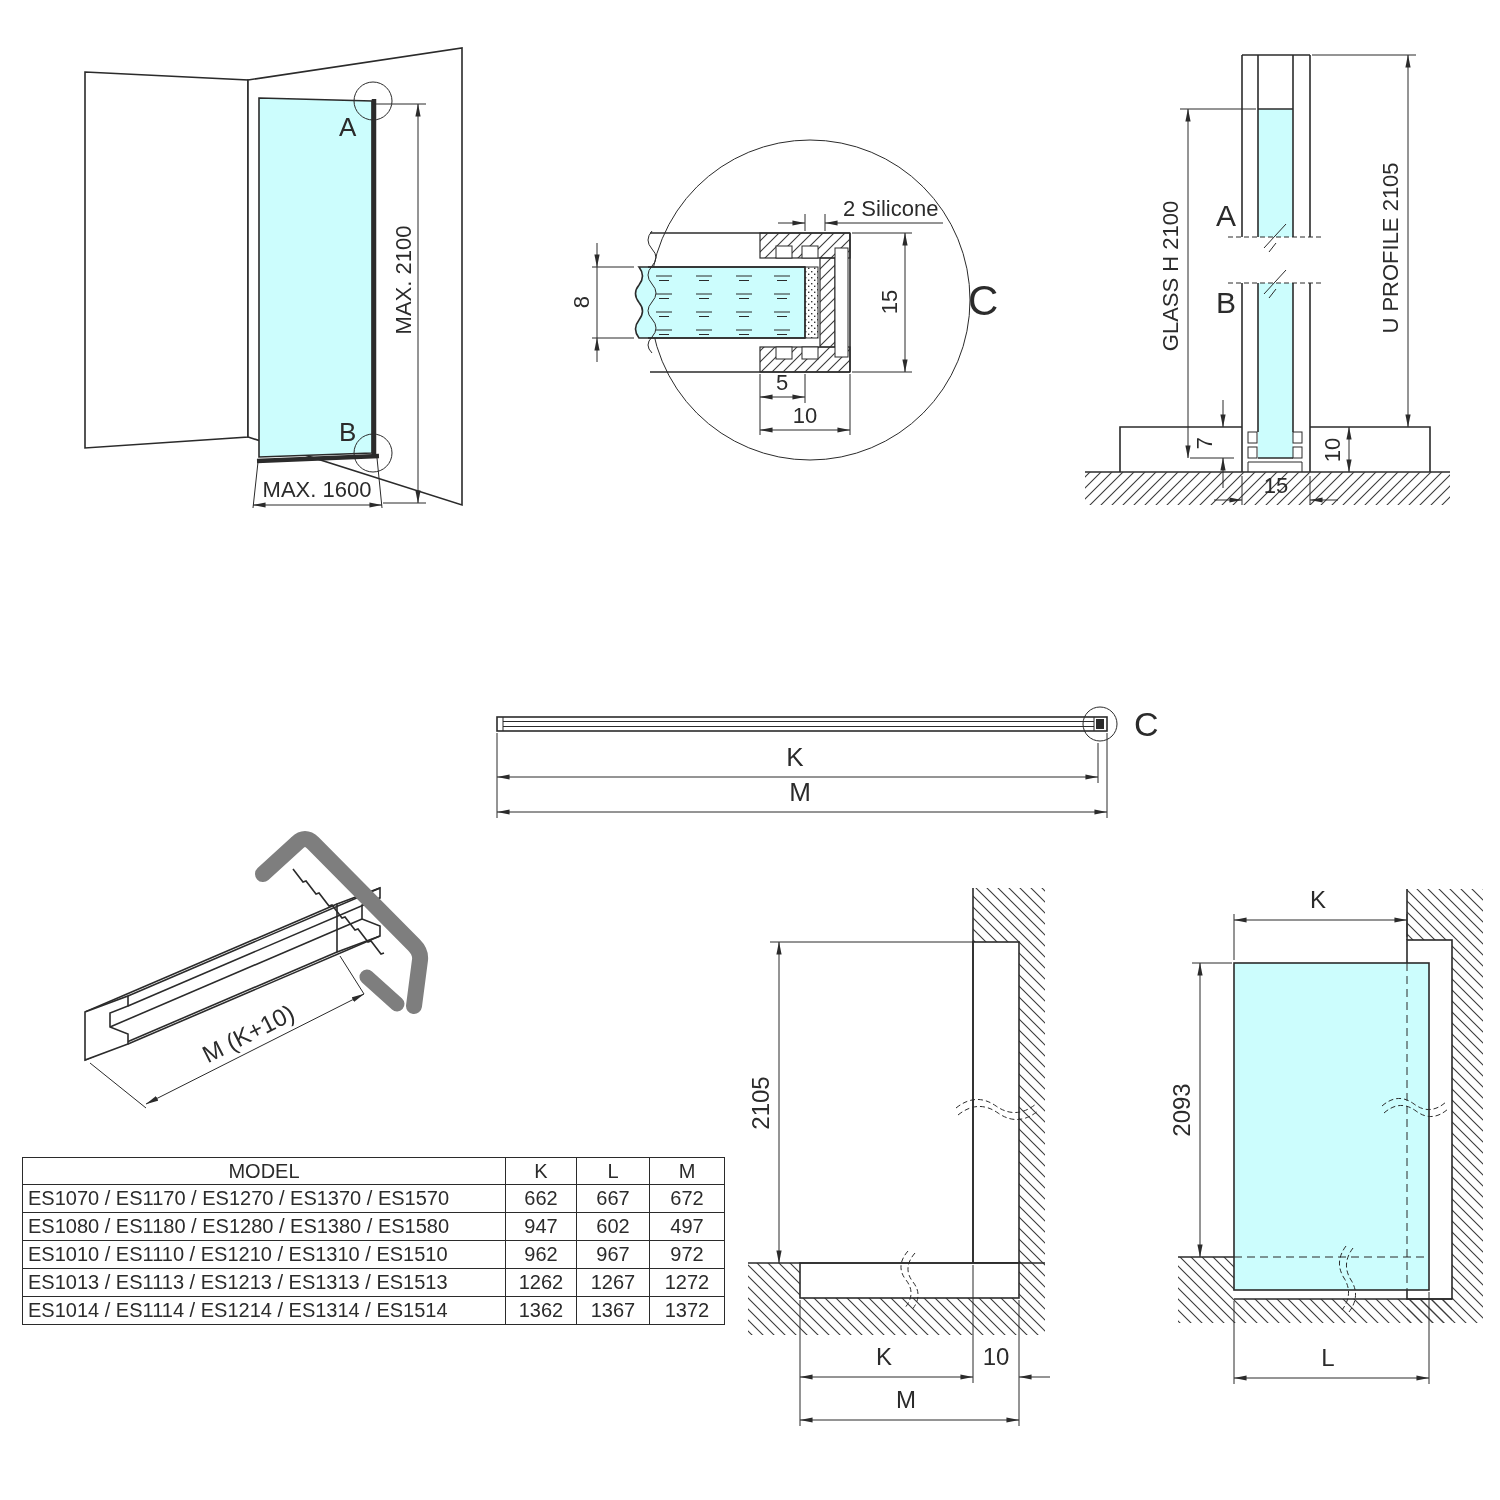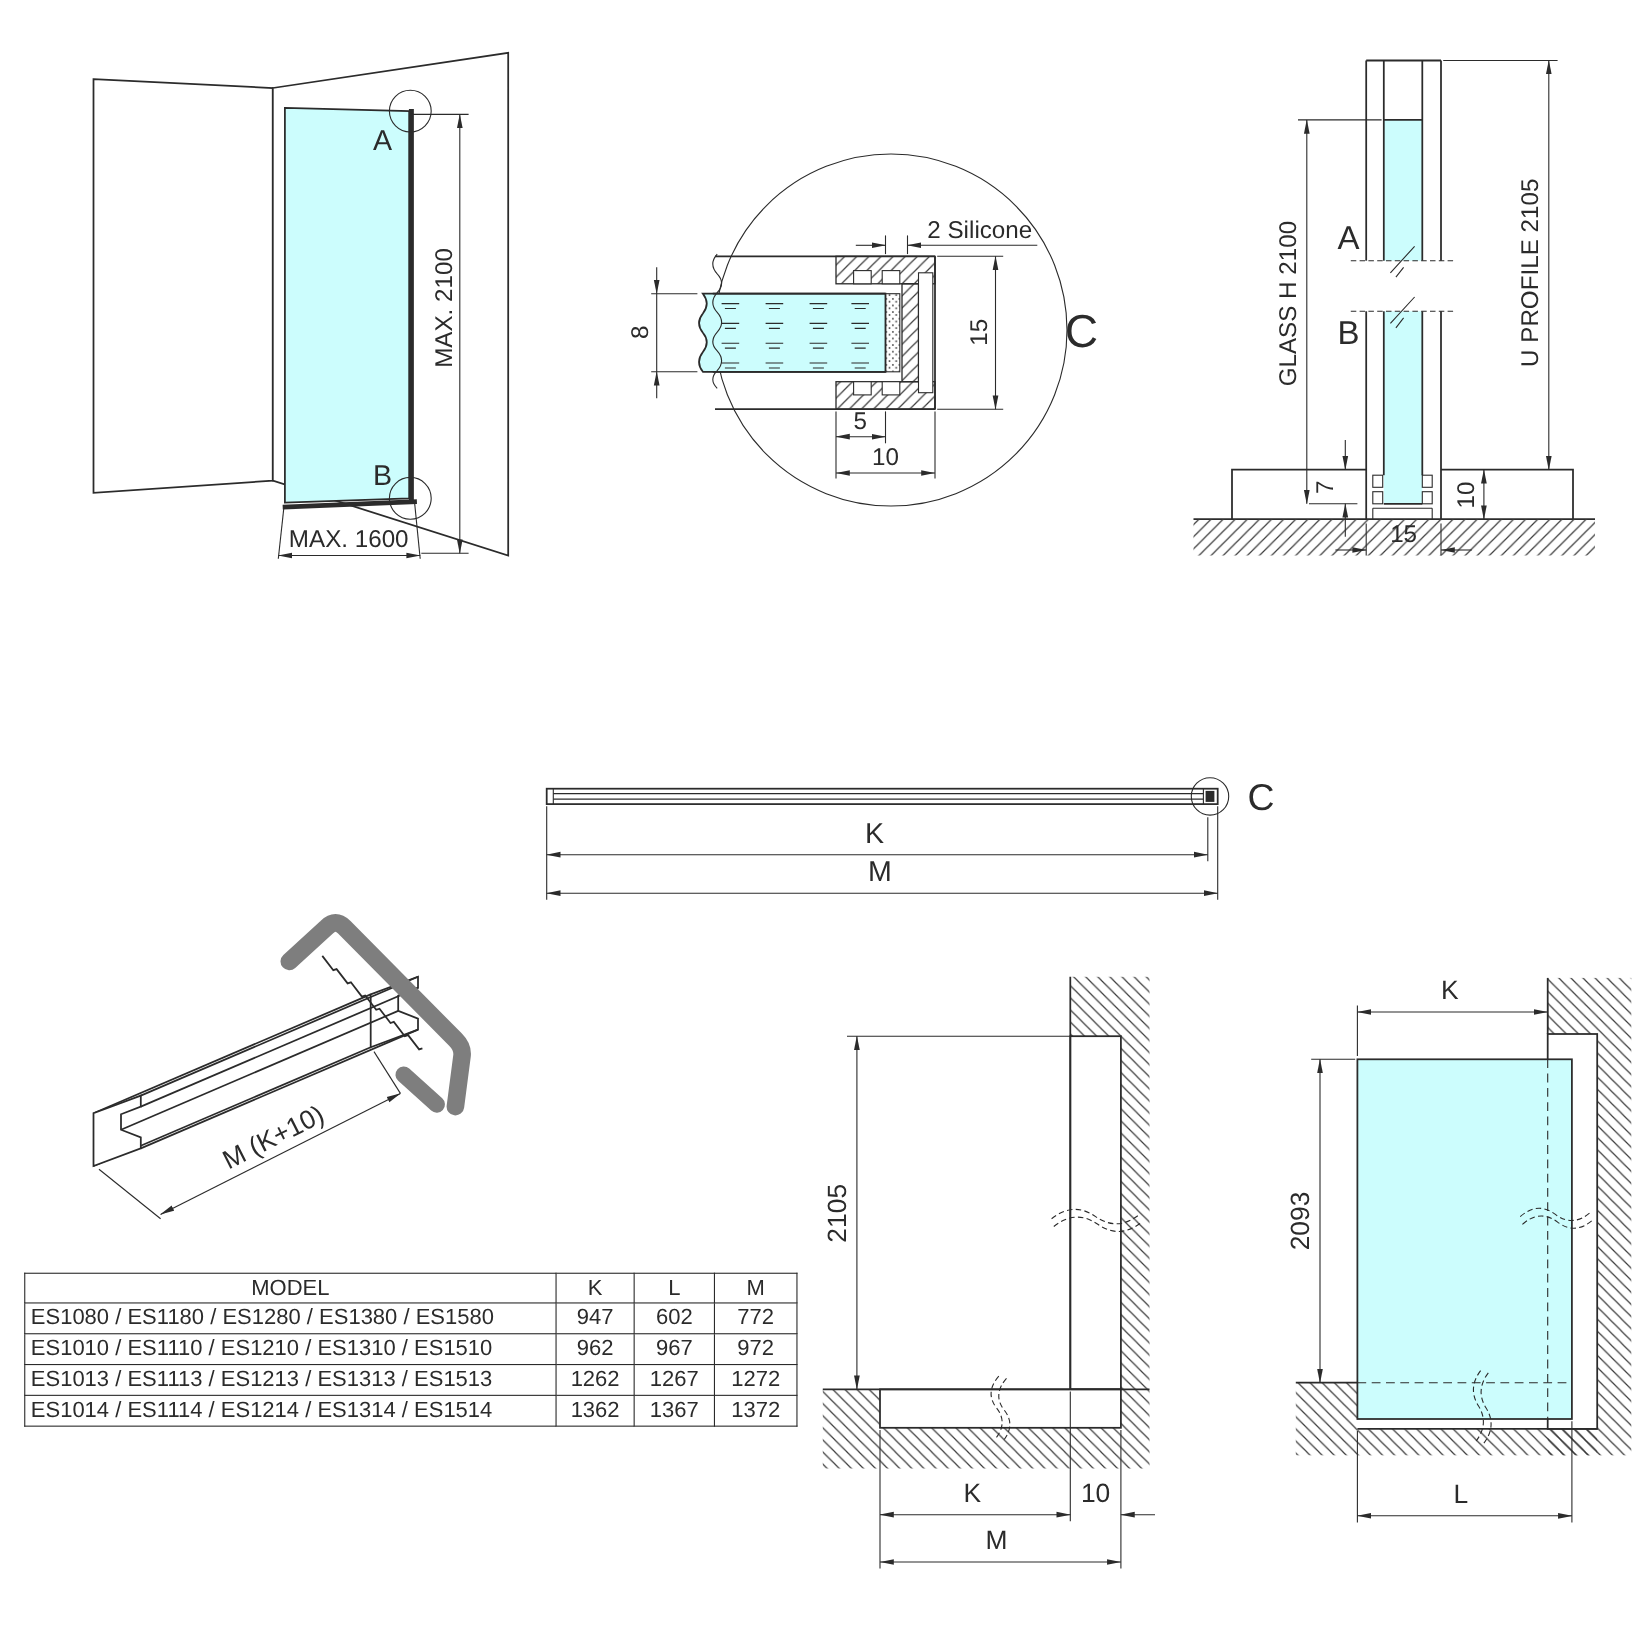"ES1070 / ES1170 / ES1270" tr { html: none -> <tr> <td>ES1070 / ES1170 / ES1270 / ES1370 / ES1570</td> <td>662</td> <td>667</td> <td>672</td> </tr> }
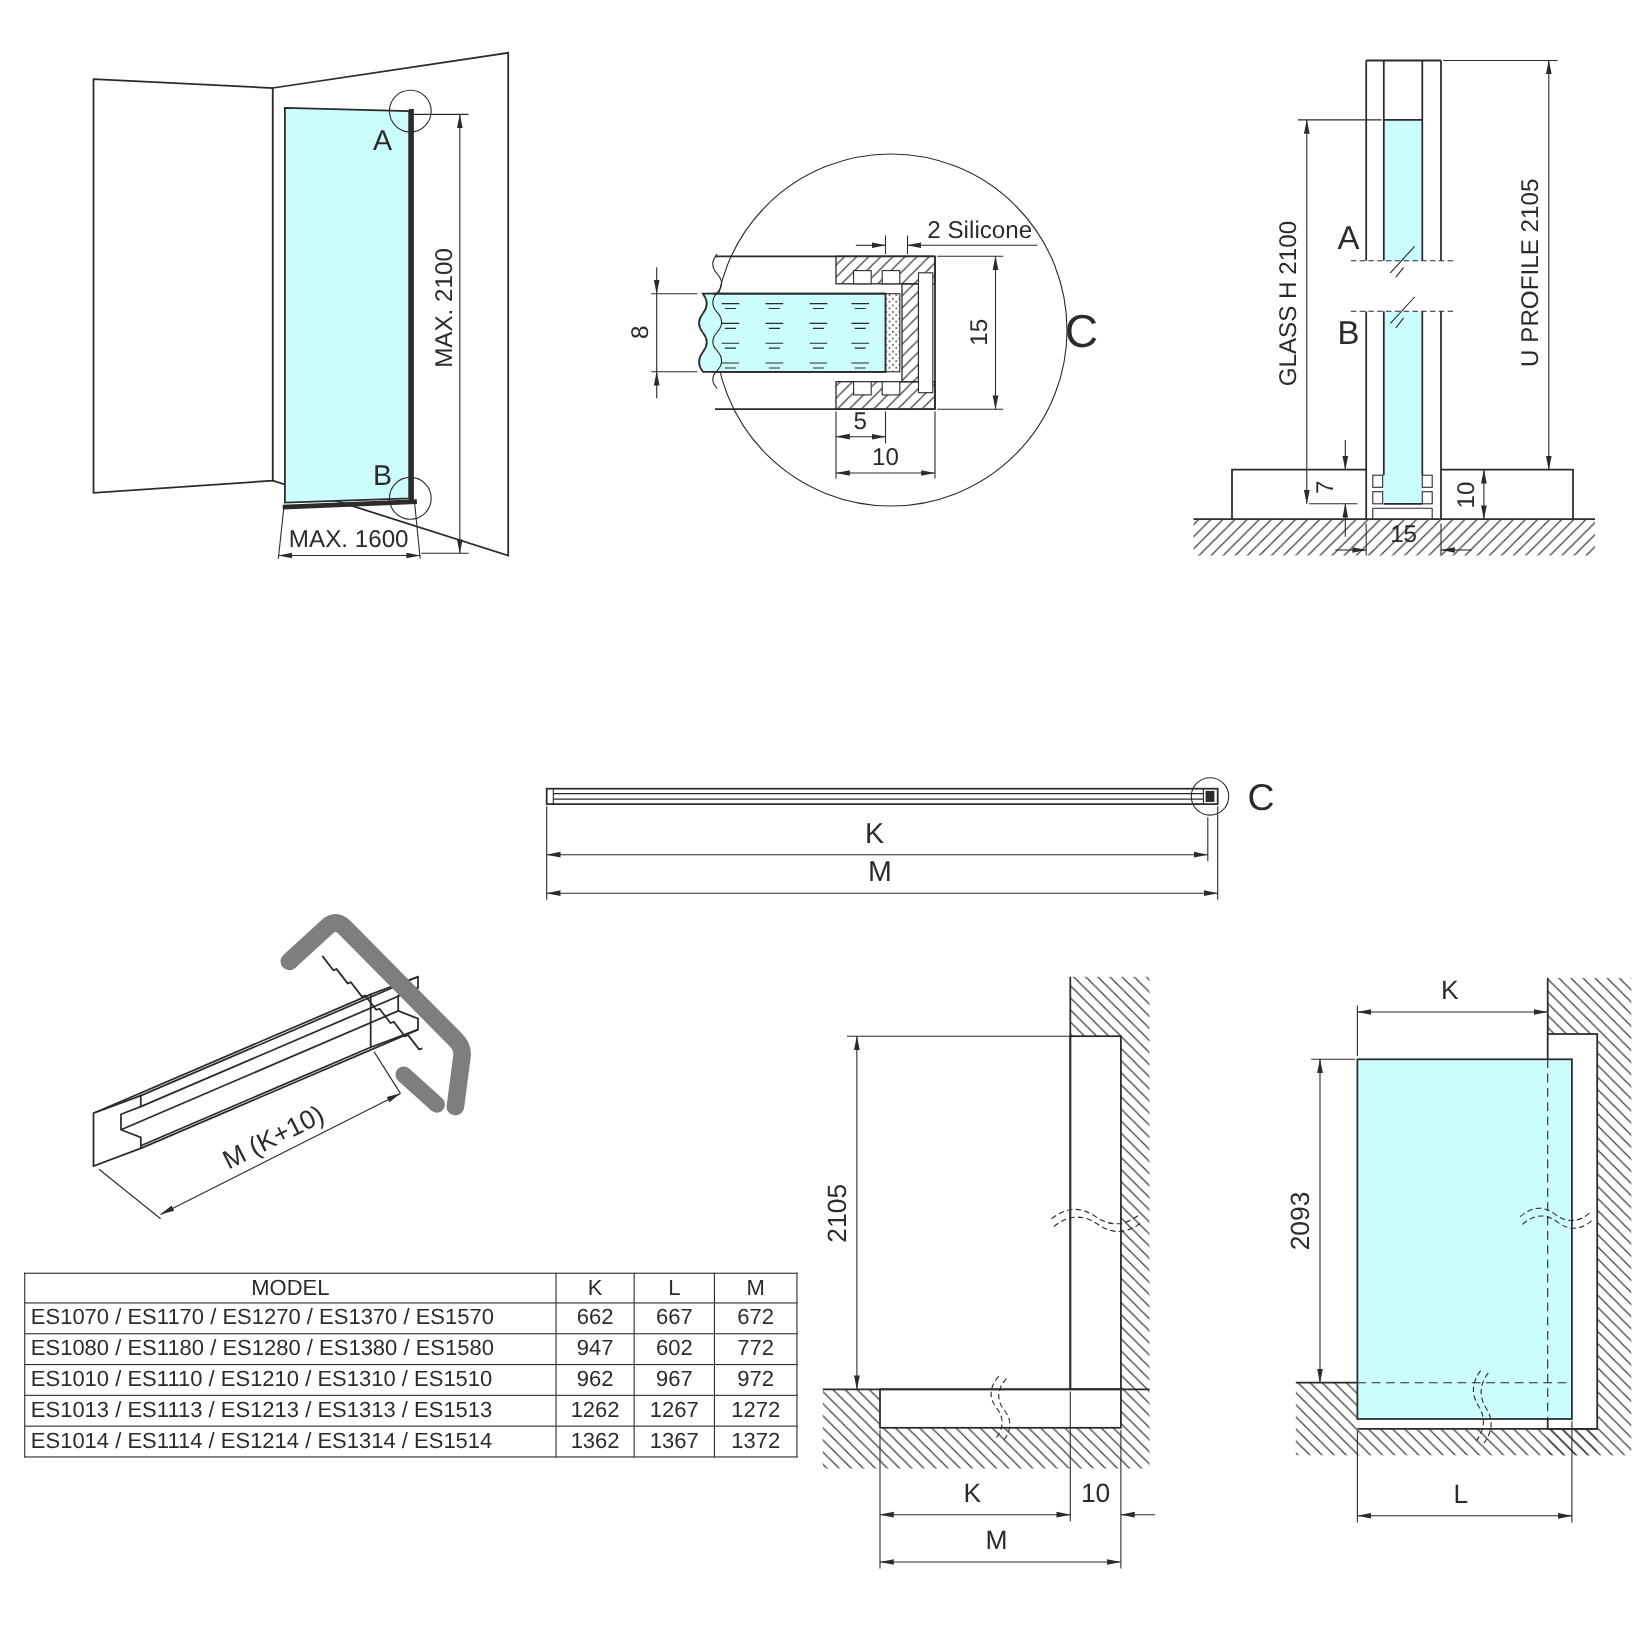"772" td { text: 772 -> 497 }
